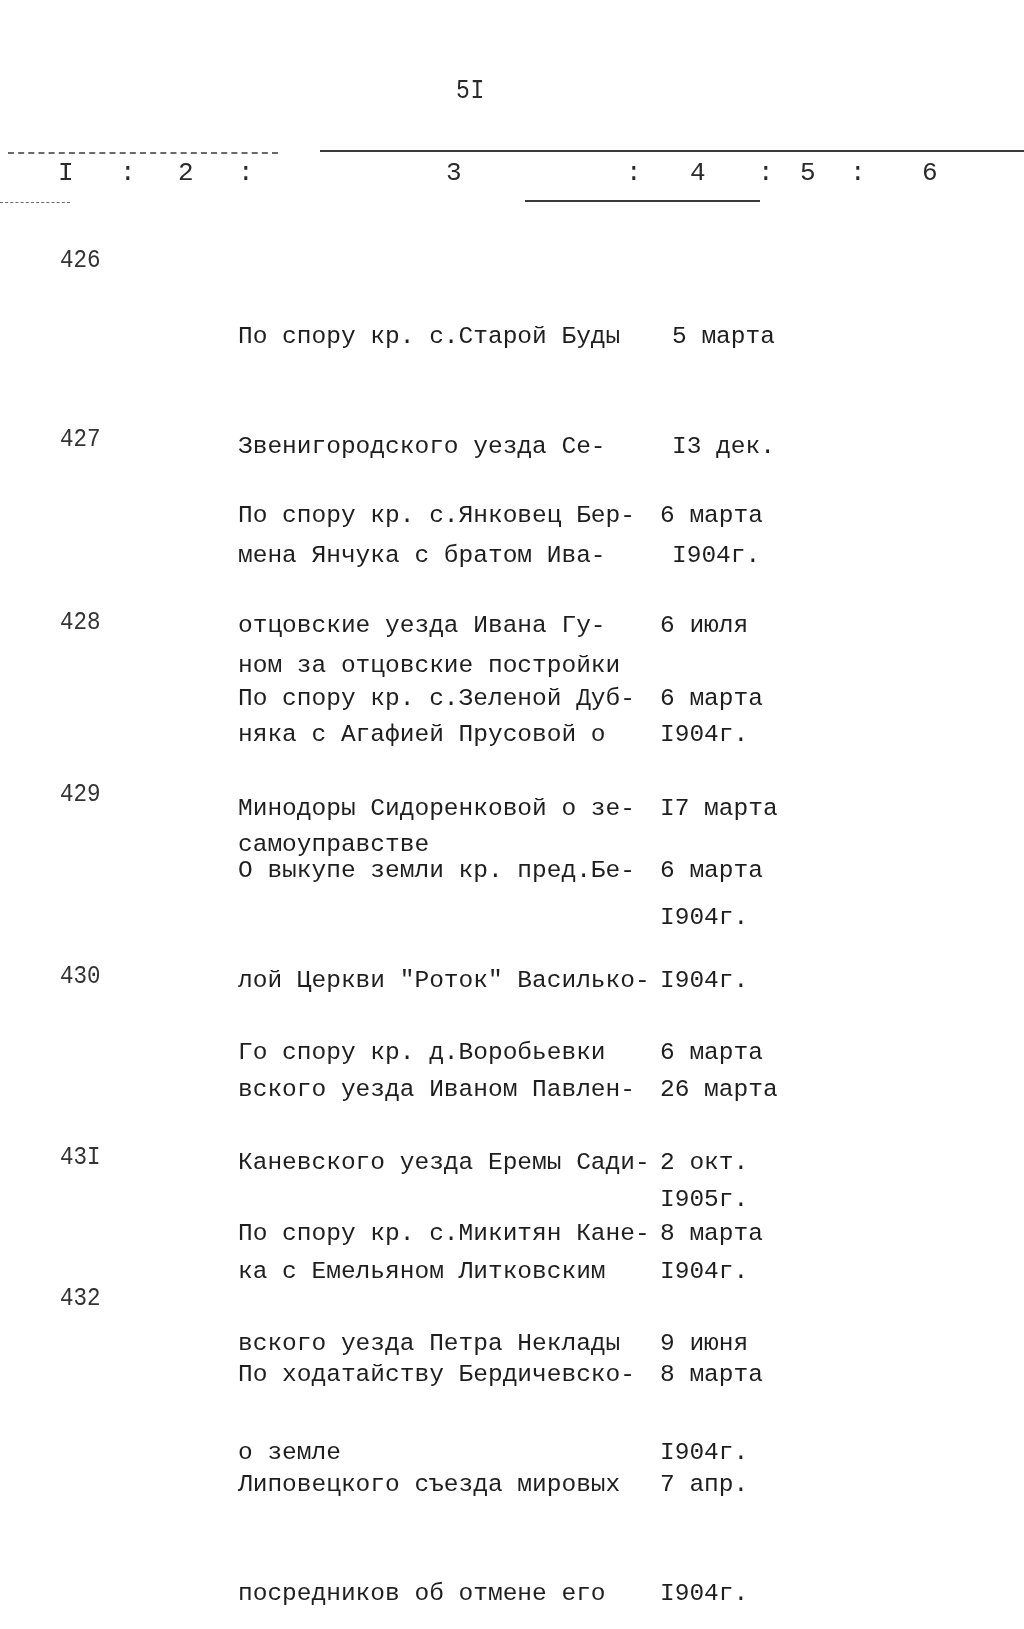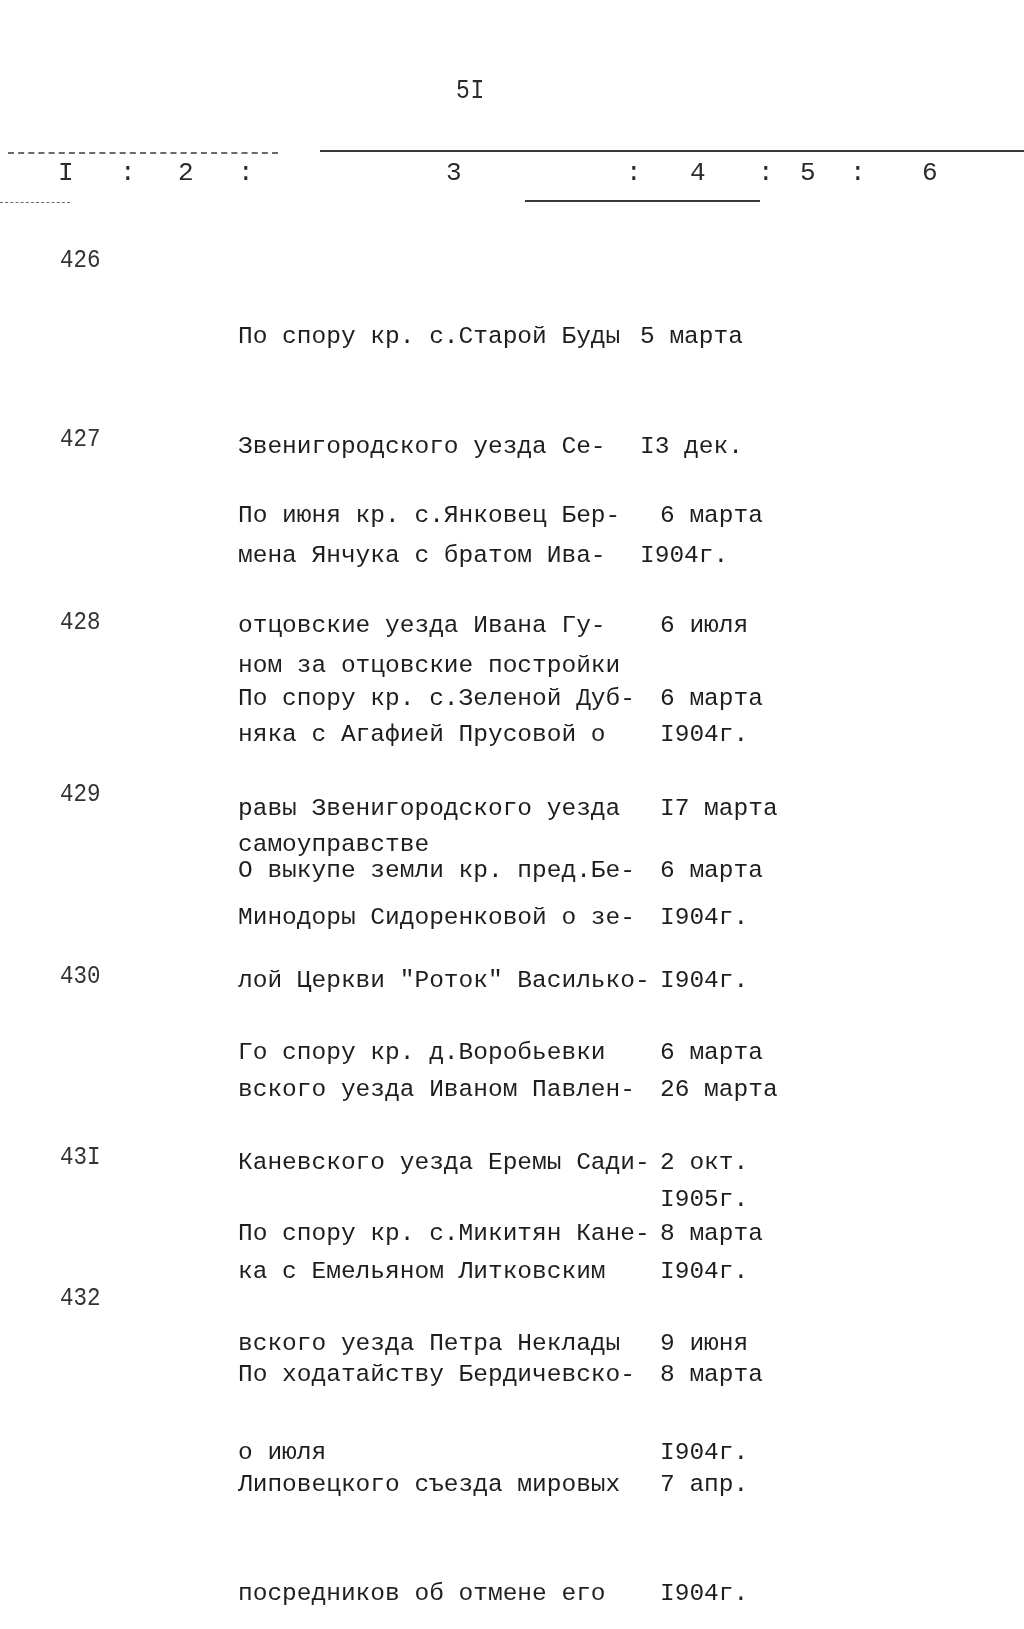"5 марта" div.dates { left: 640px -> 672px }
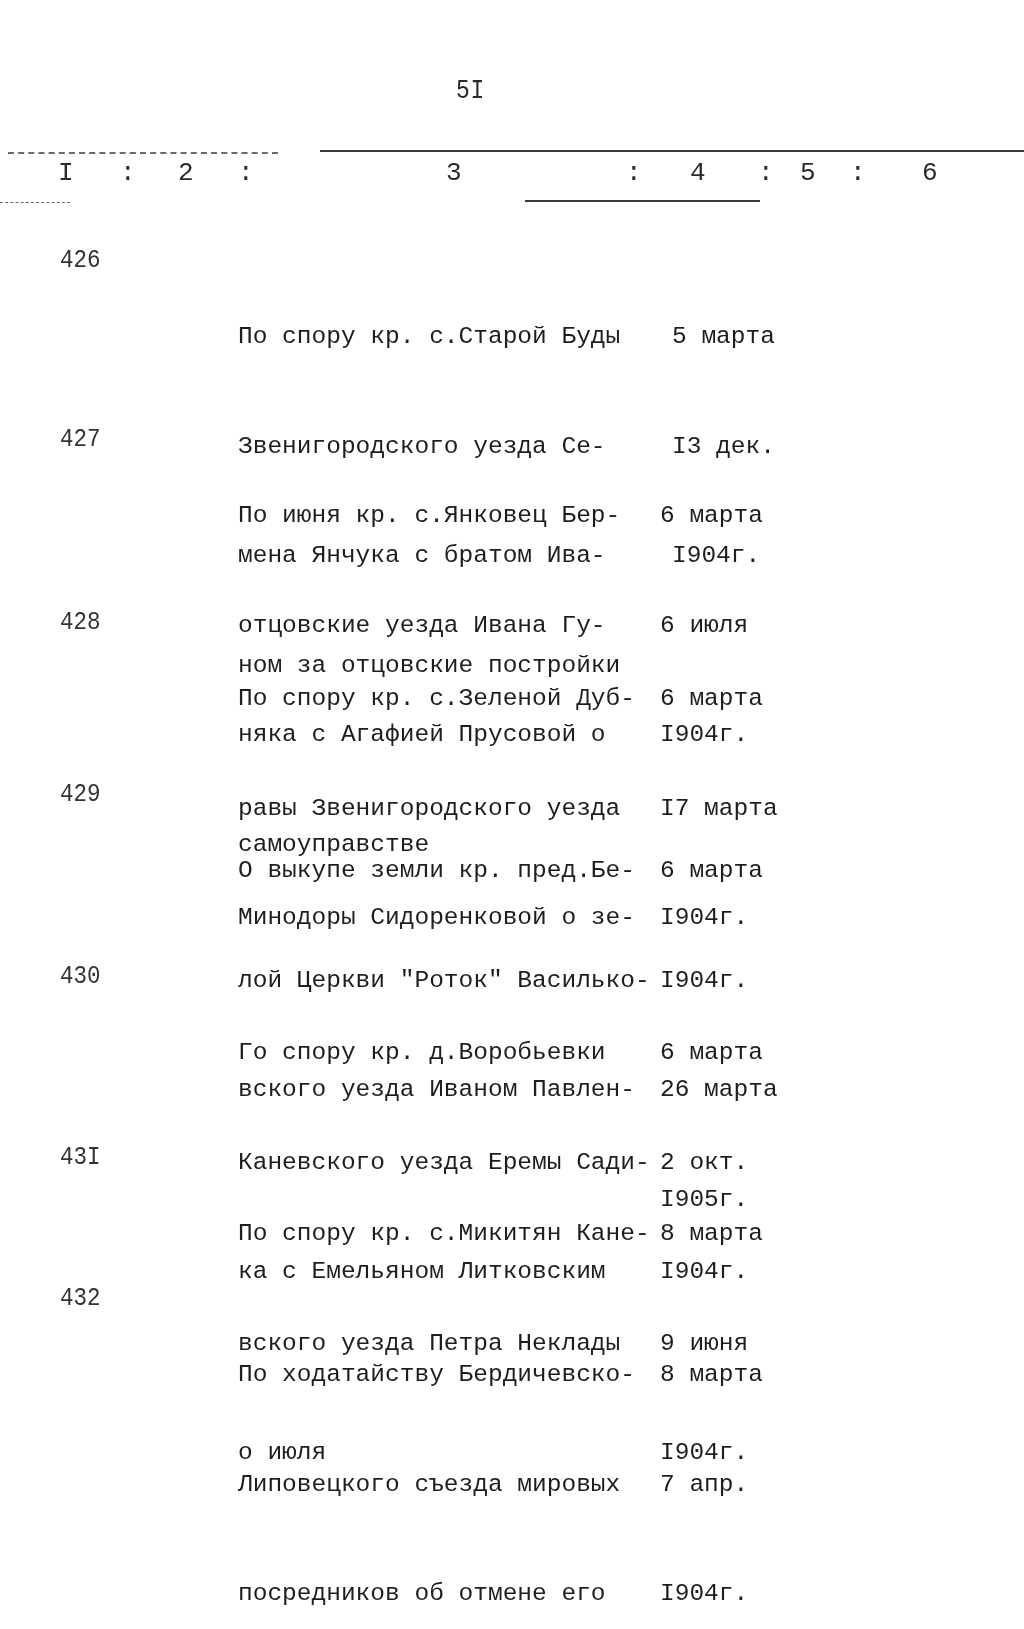"По июня кр. с.Янковец Бер-" span.line { text: июня -> спору }
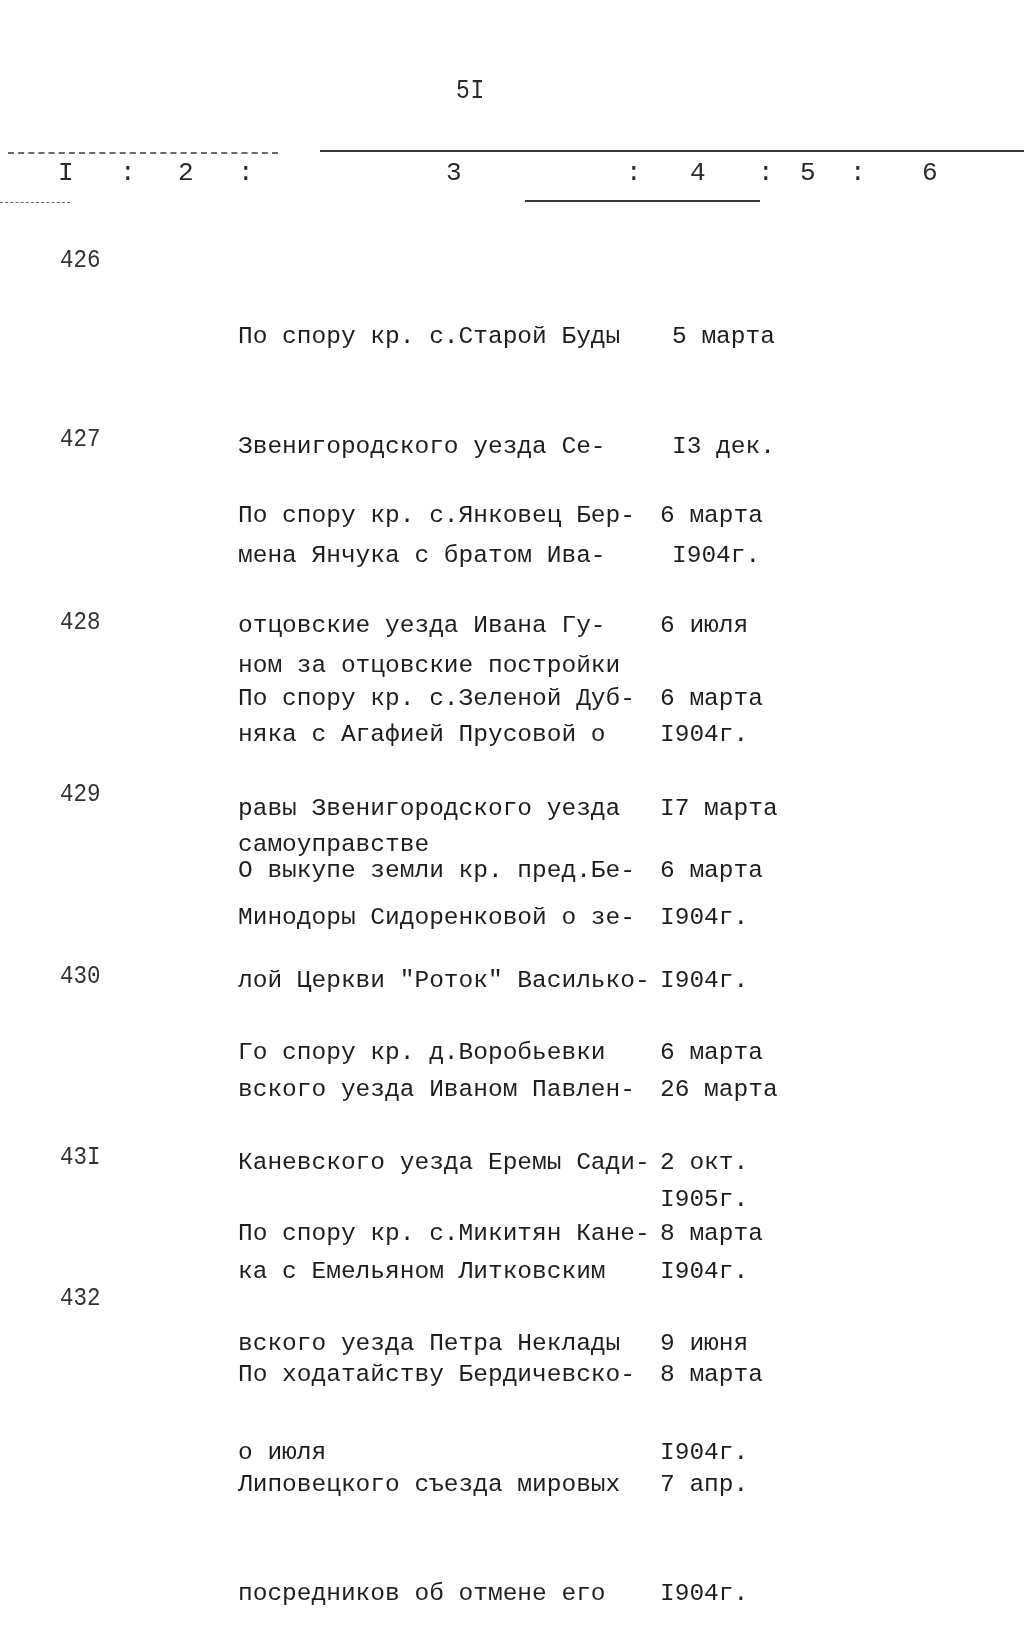"равы Звенигородского уезда" span.line { html: <span>равы Звенигородского уезда</span> -> none }
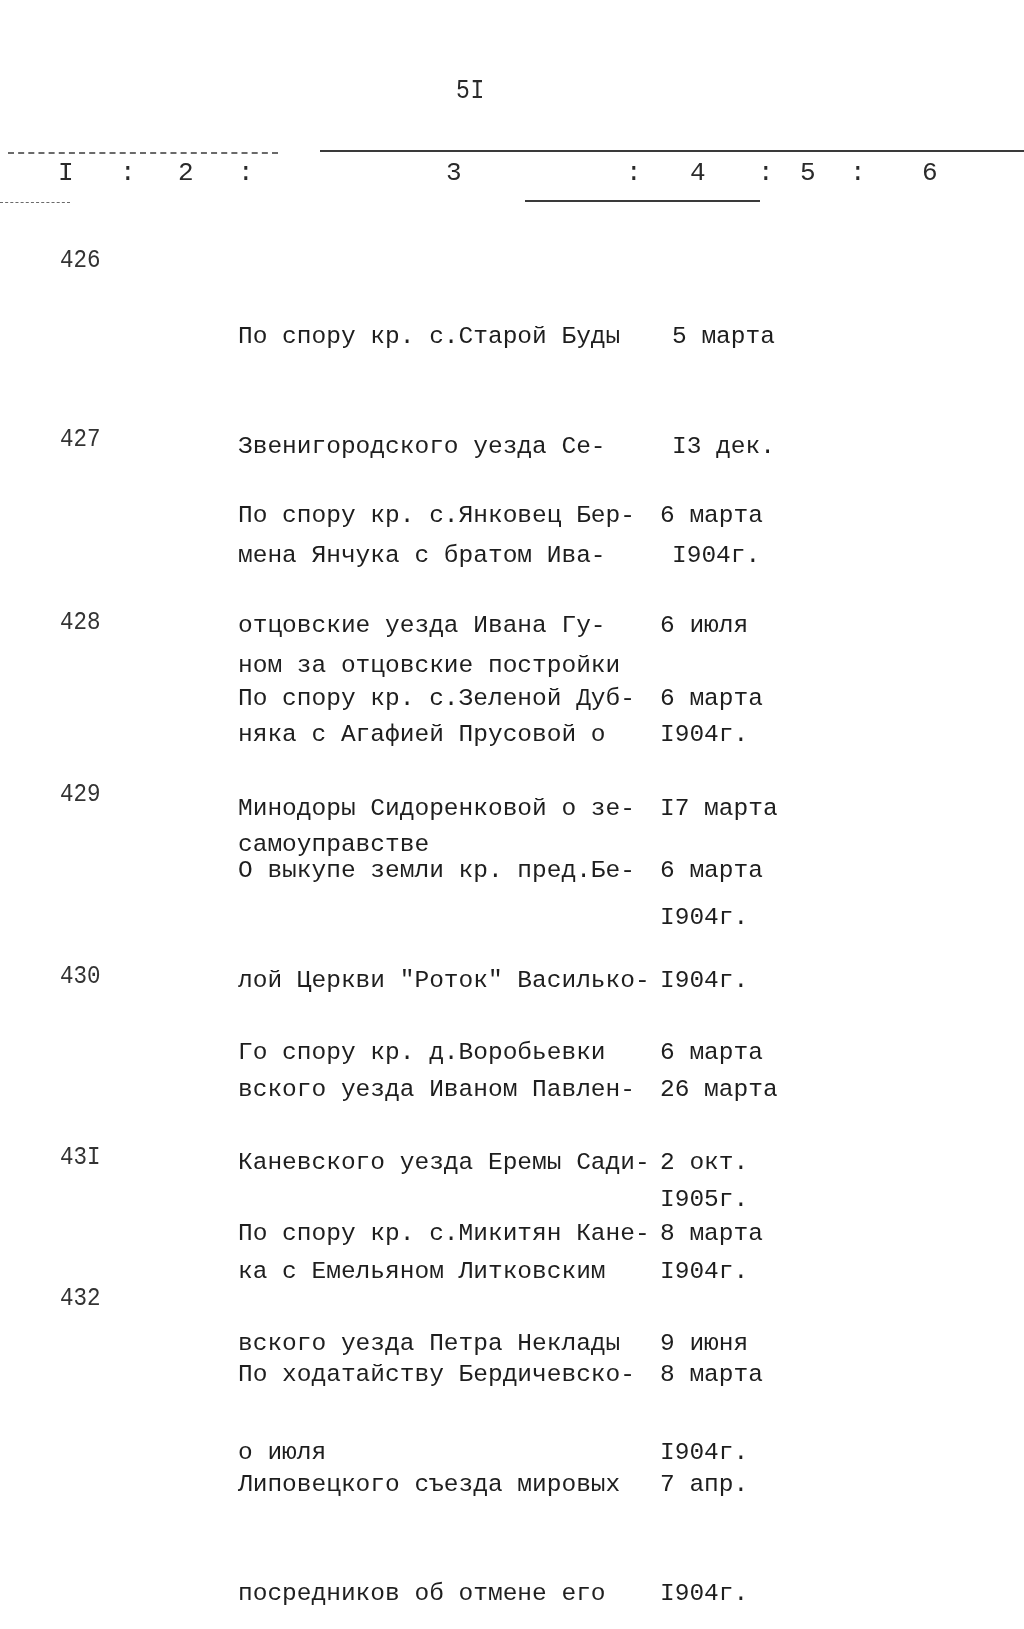"о июля" span.line { text: июля -> земле }
